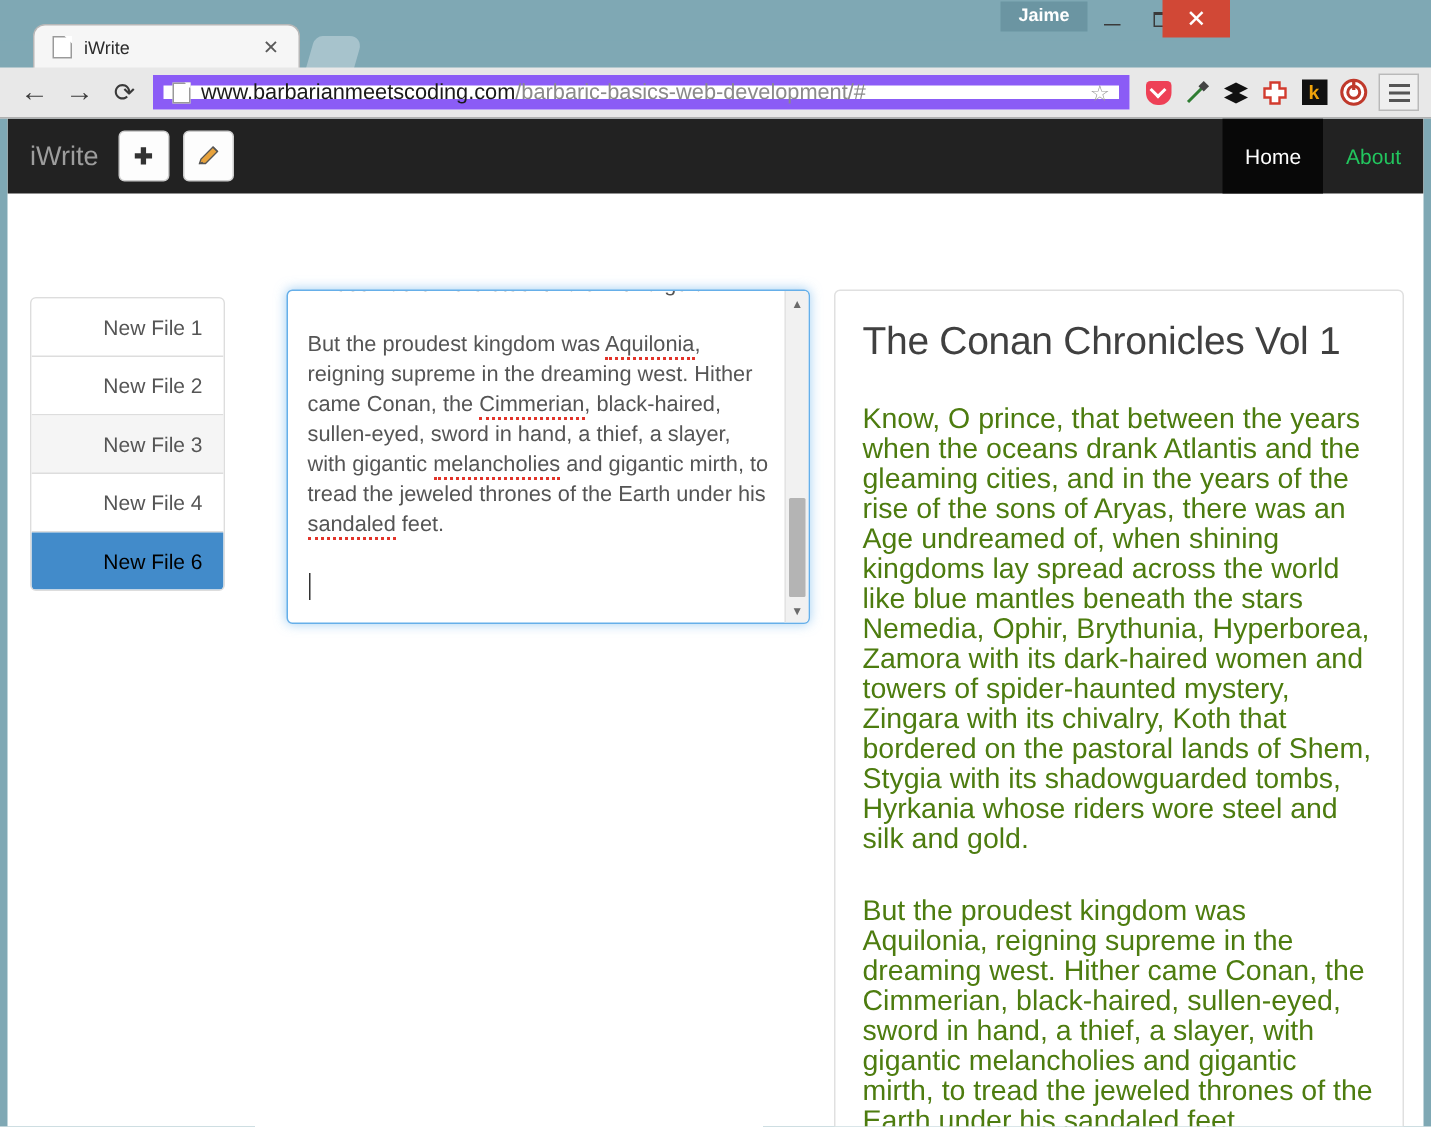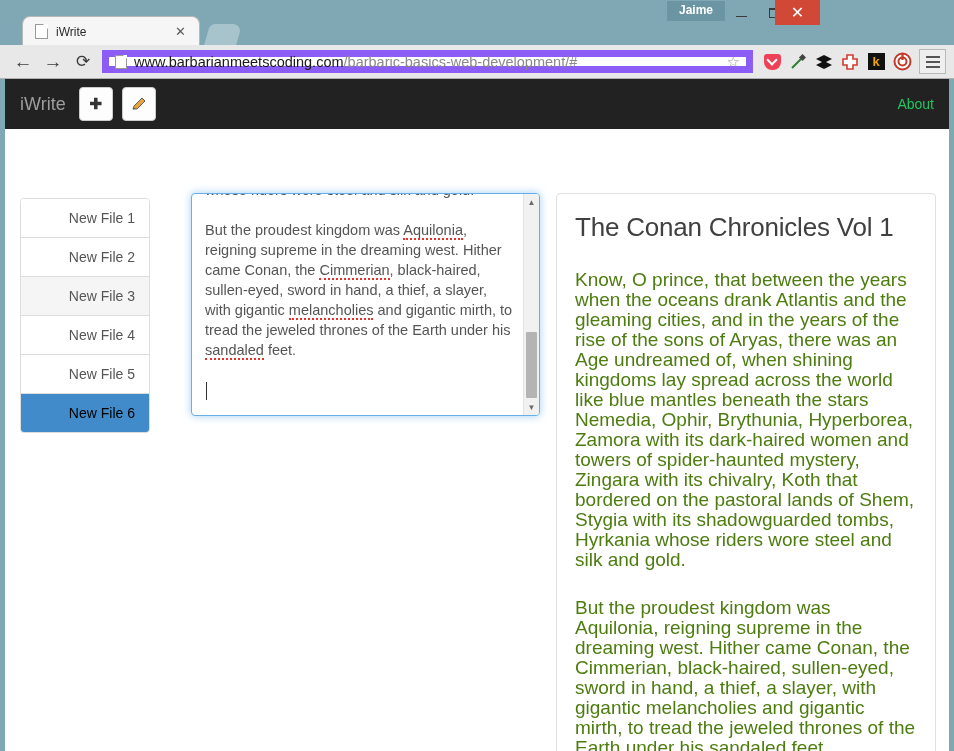"Home" div.nav-link { html: none -> <div>Home</div> }
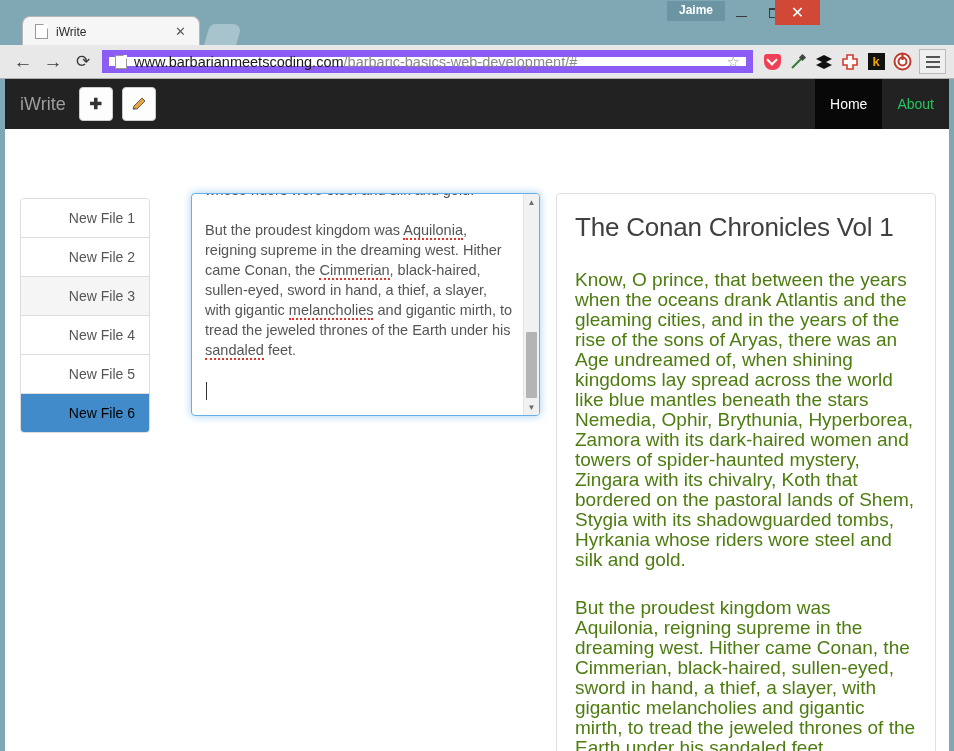"New File 5" div.file-item { html: <div>New File 5</div> -> none }
